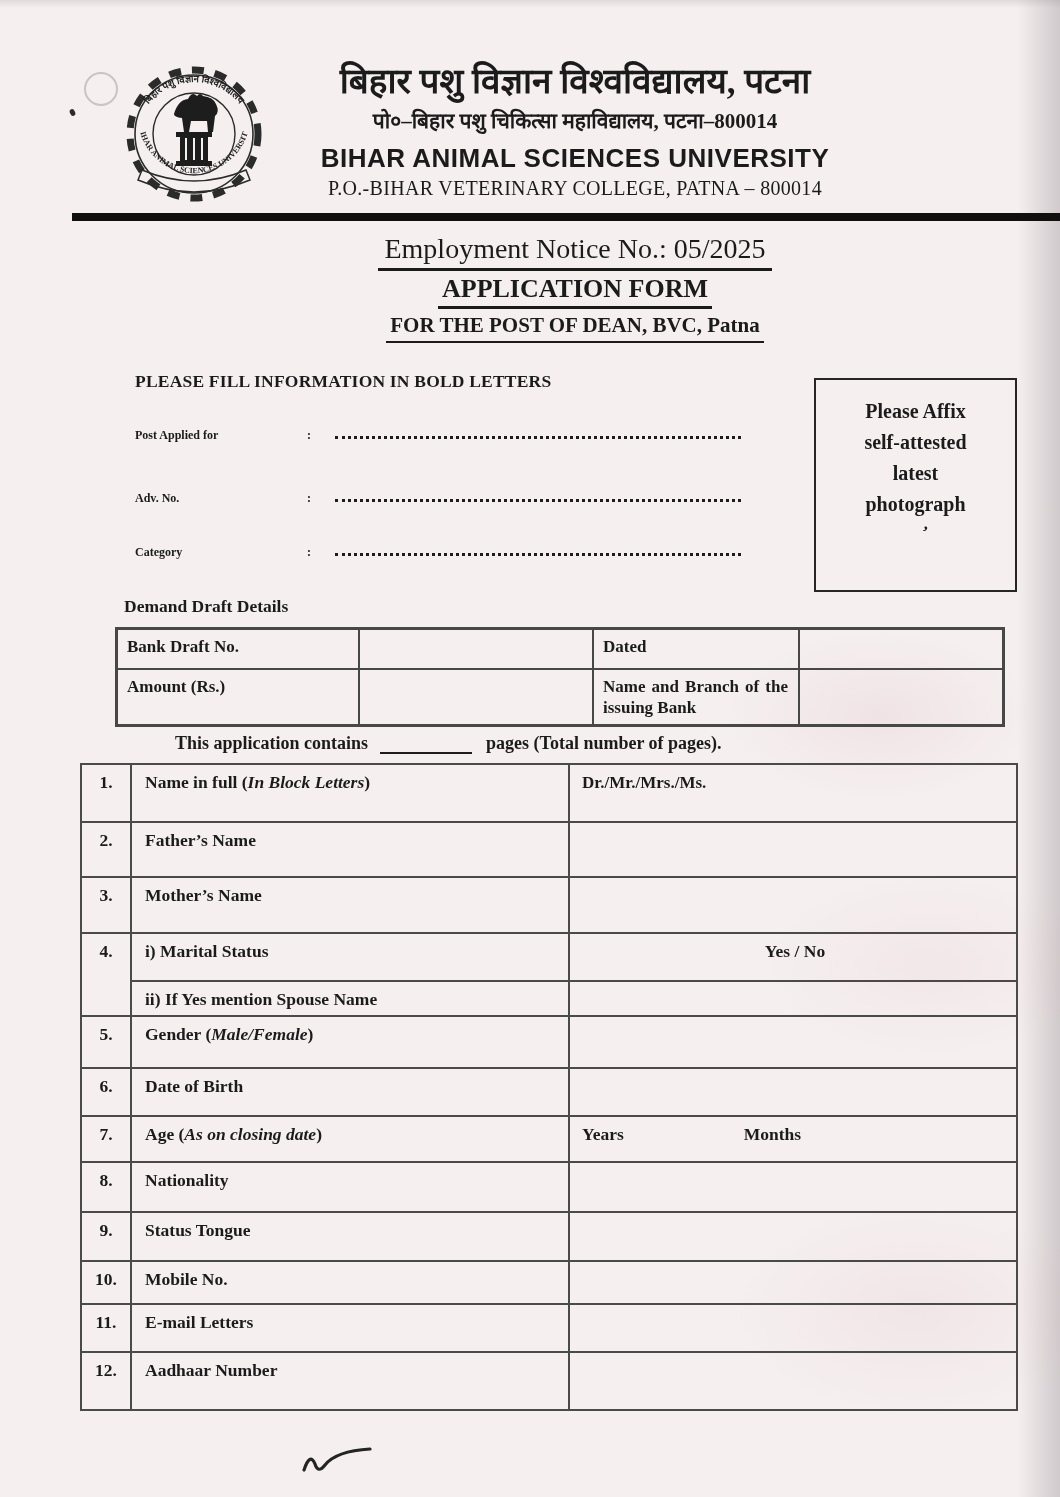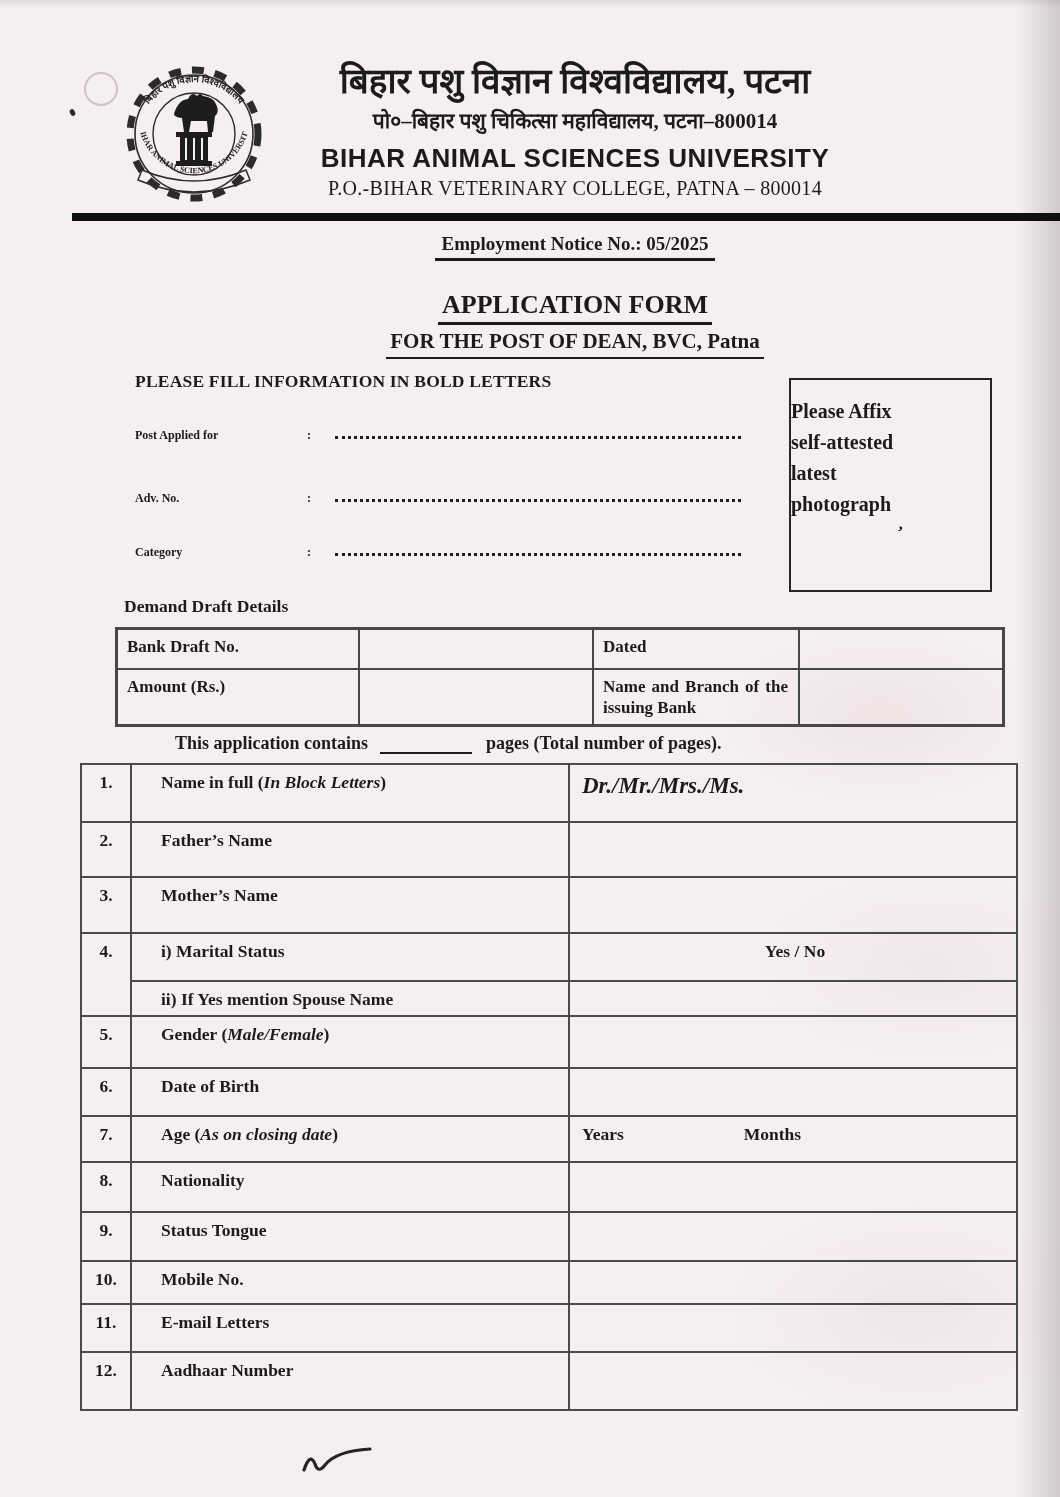"Employment Notice No.: 05/2025" .t-notice { font-size: 19px -> 28px; font-weight: bold -> normal }
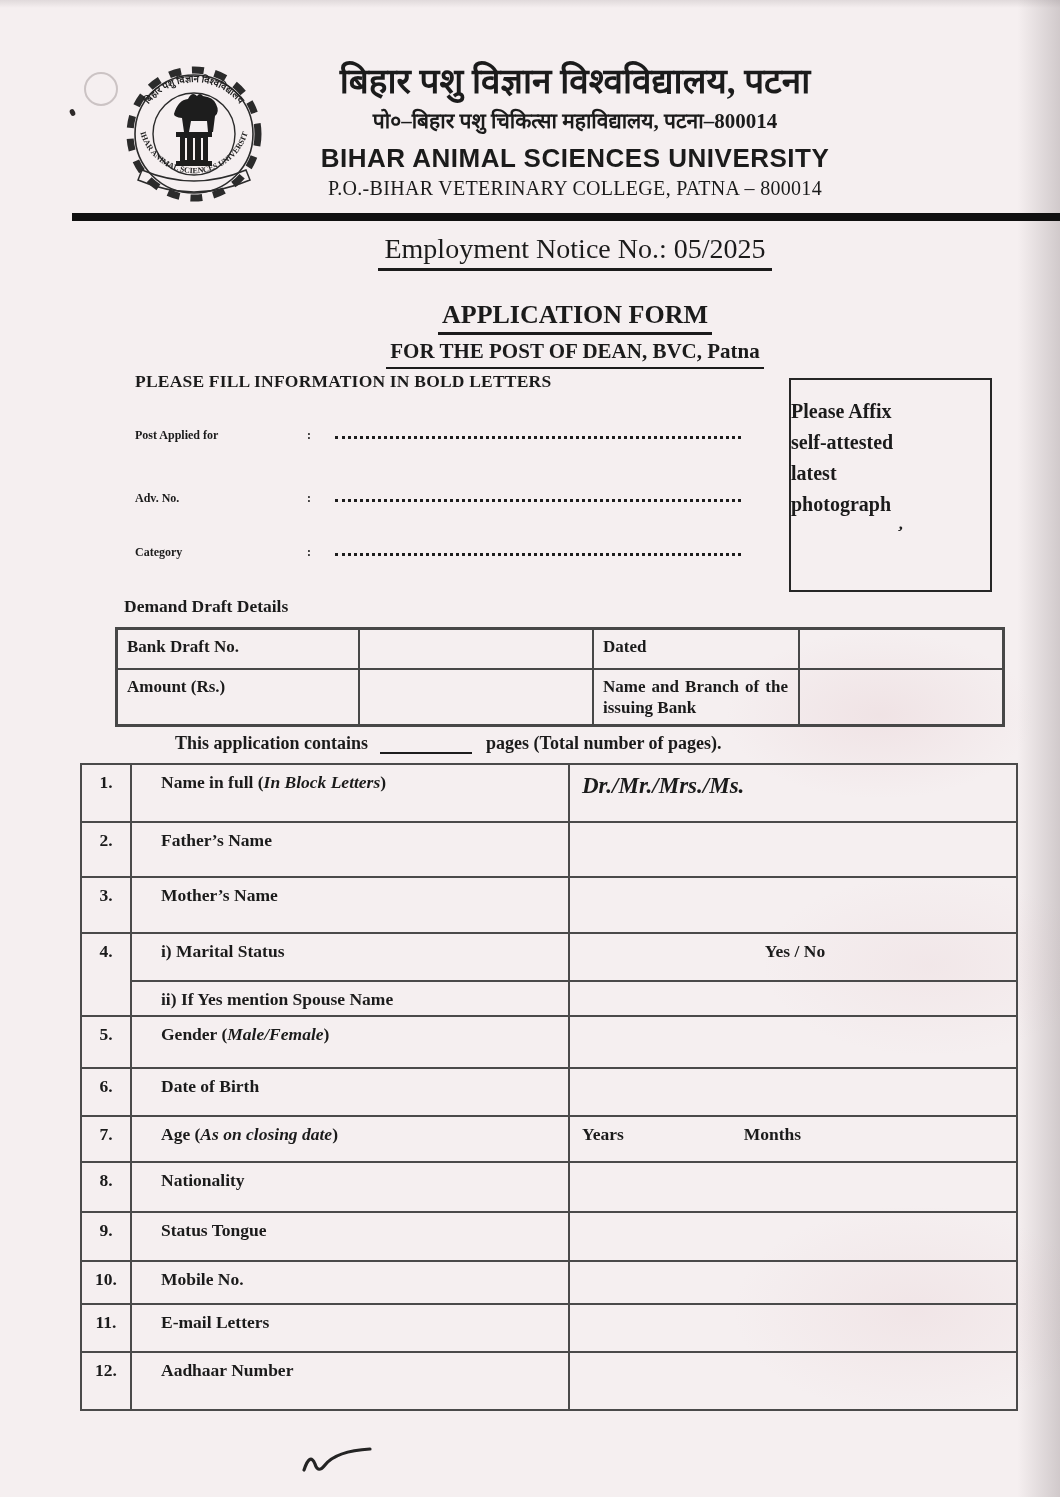"APPLICATION FORM" .t-form { margin-top: 29px -> 3px }
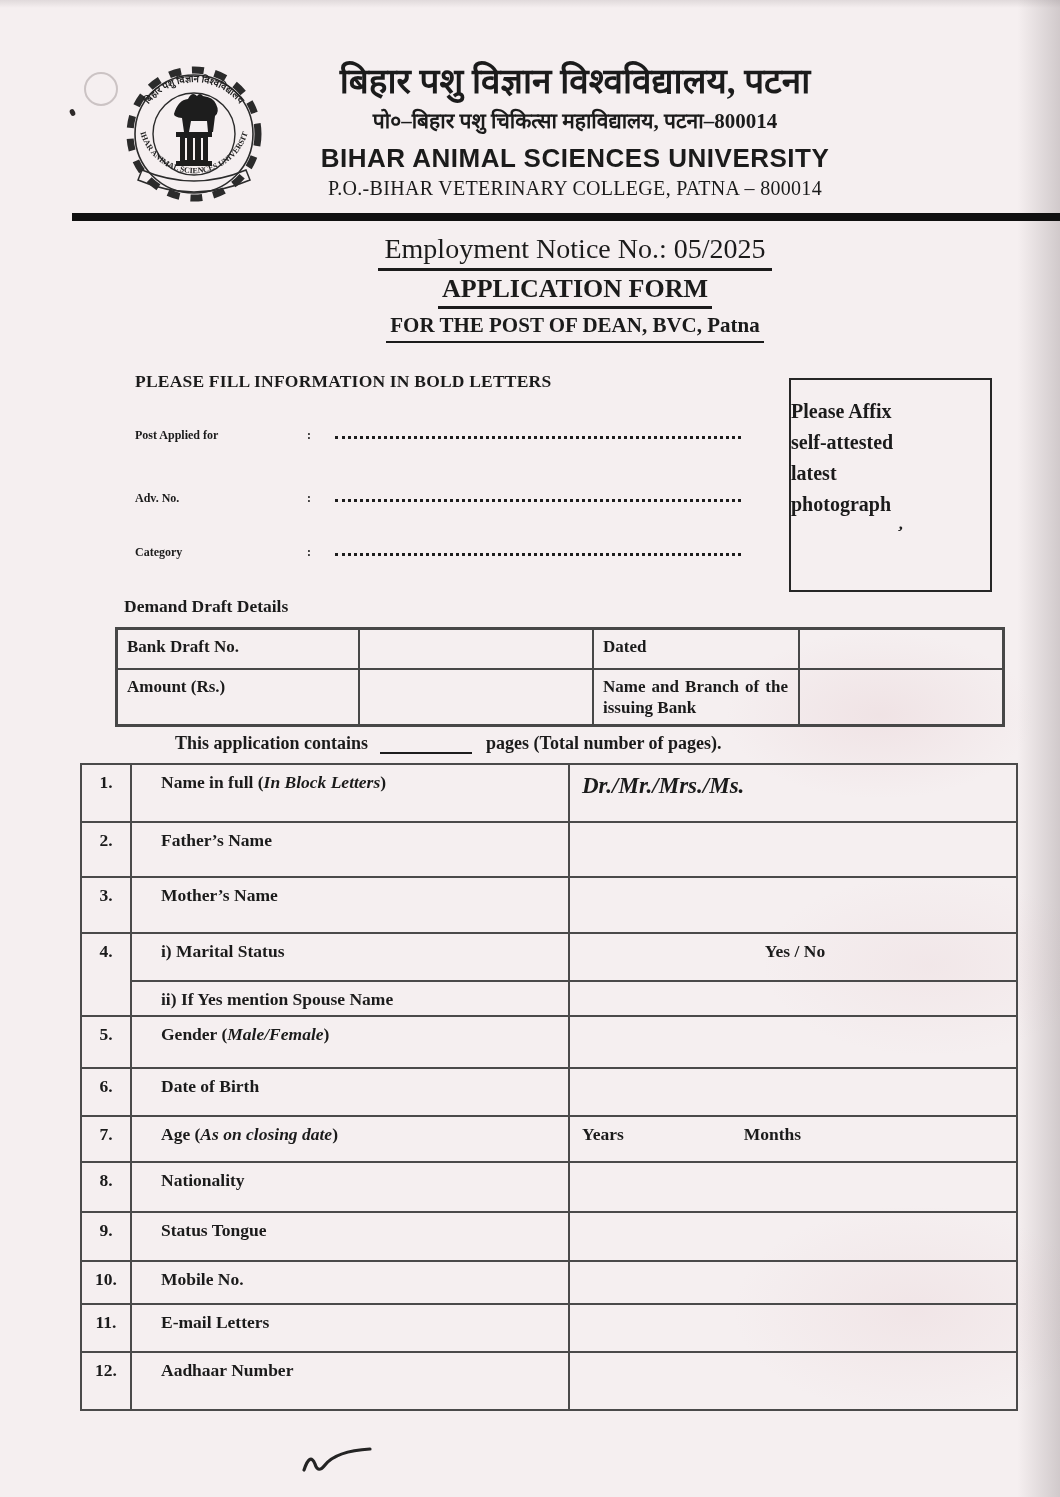"Please Affix" .photo-box { left: 789px -> 814px; text-align: left -> center }
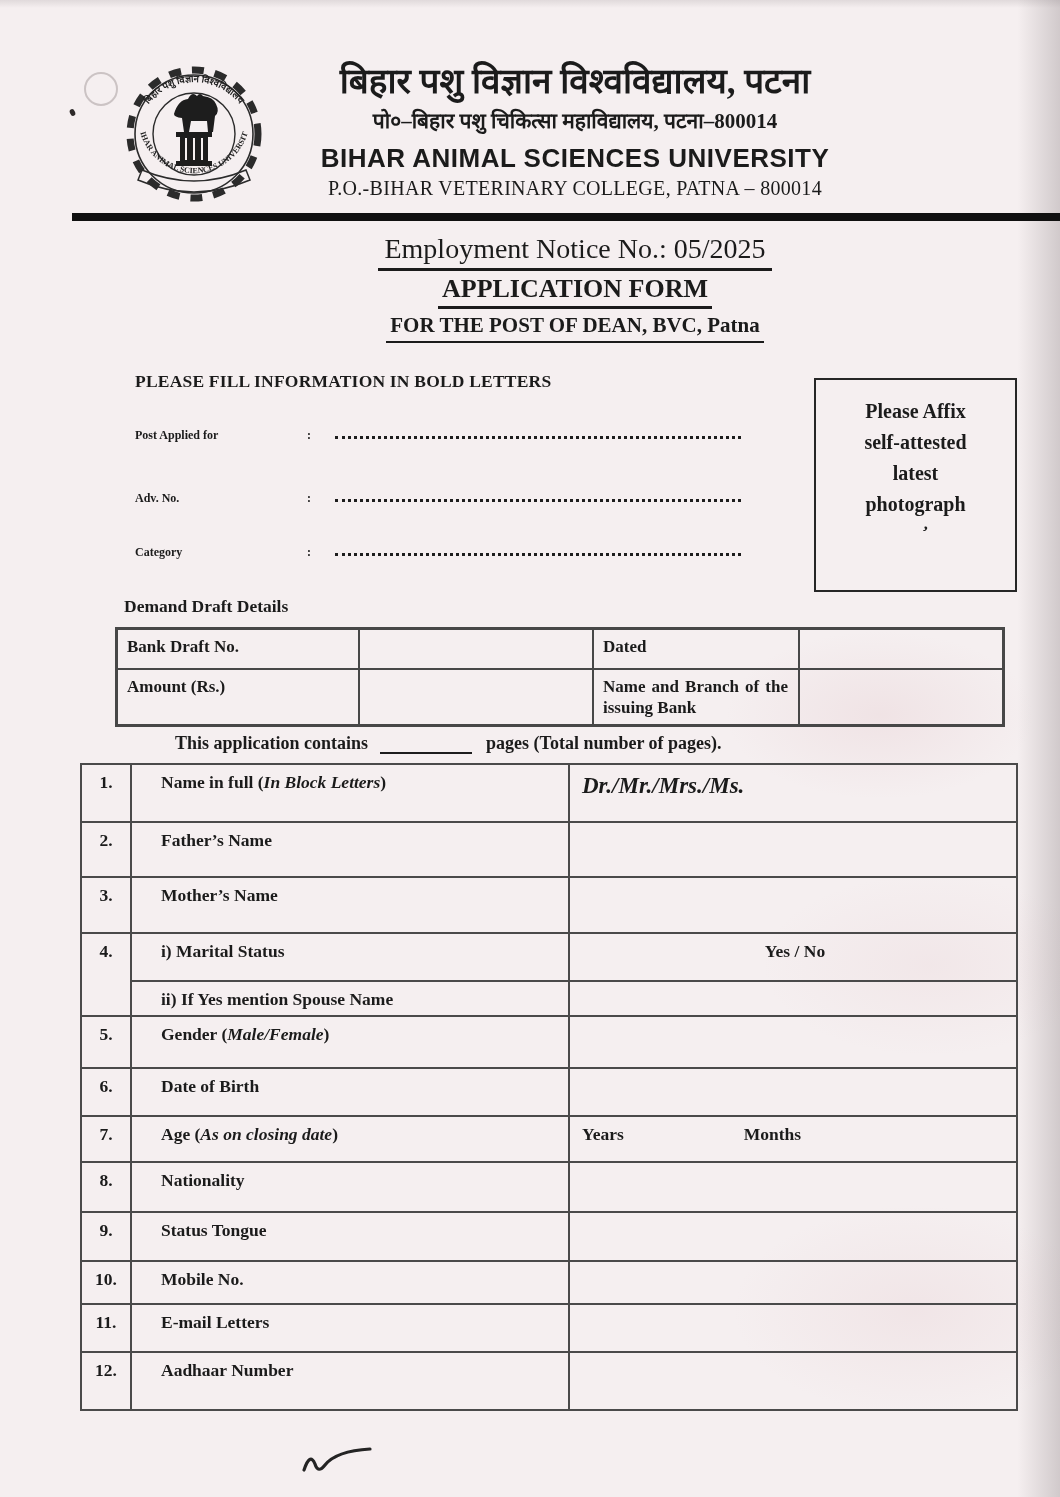"Name in full (In Block" .ft .lab { padding: 7px 8px 0 29px -> 7px 8px 0 13px }
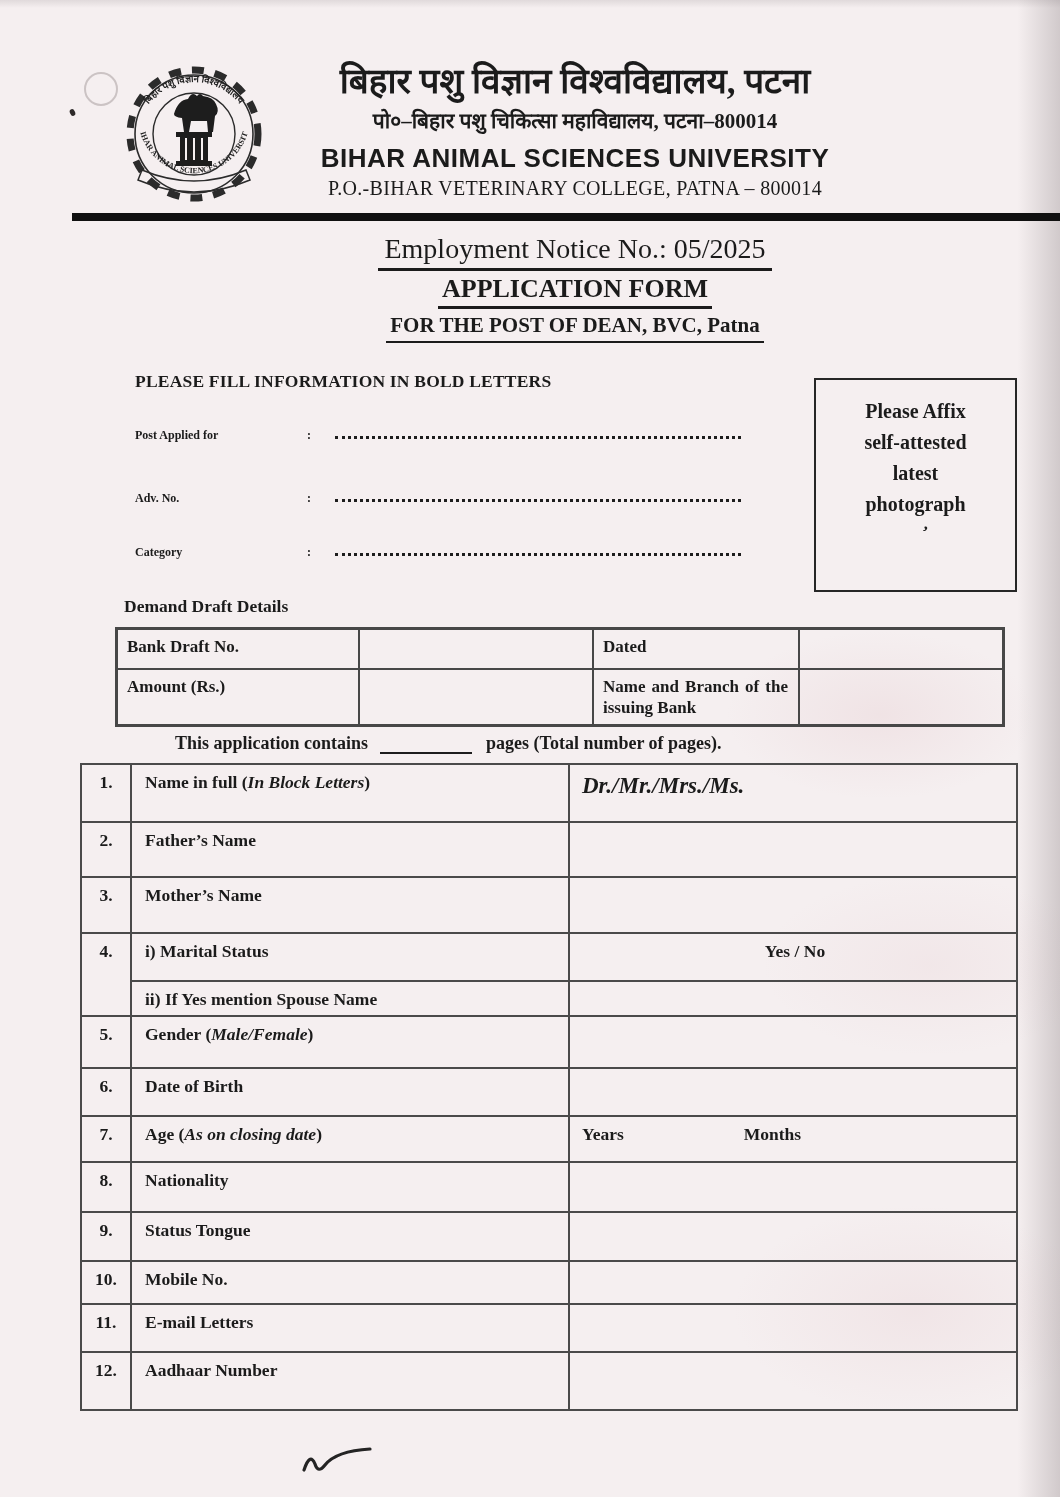"Dr./Mr./Mrs./Ms." .ft .val.salut { font-size: 23px -> 17px; font-style: italic -> none }
